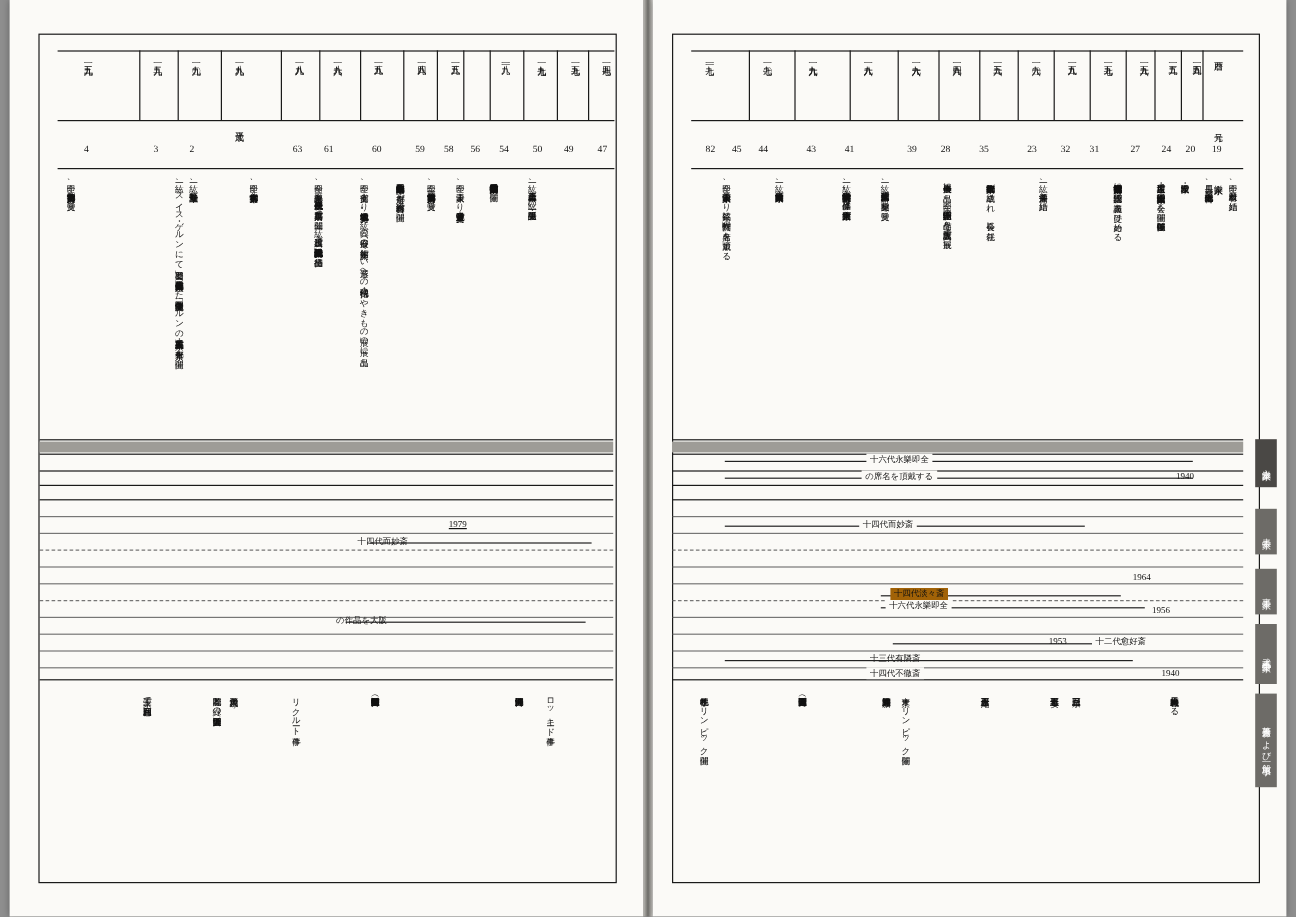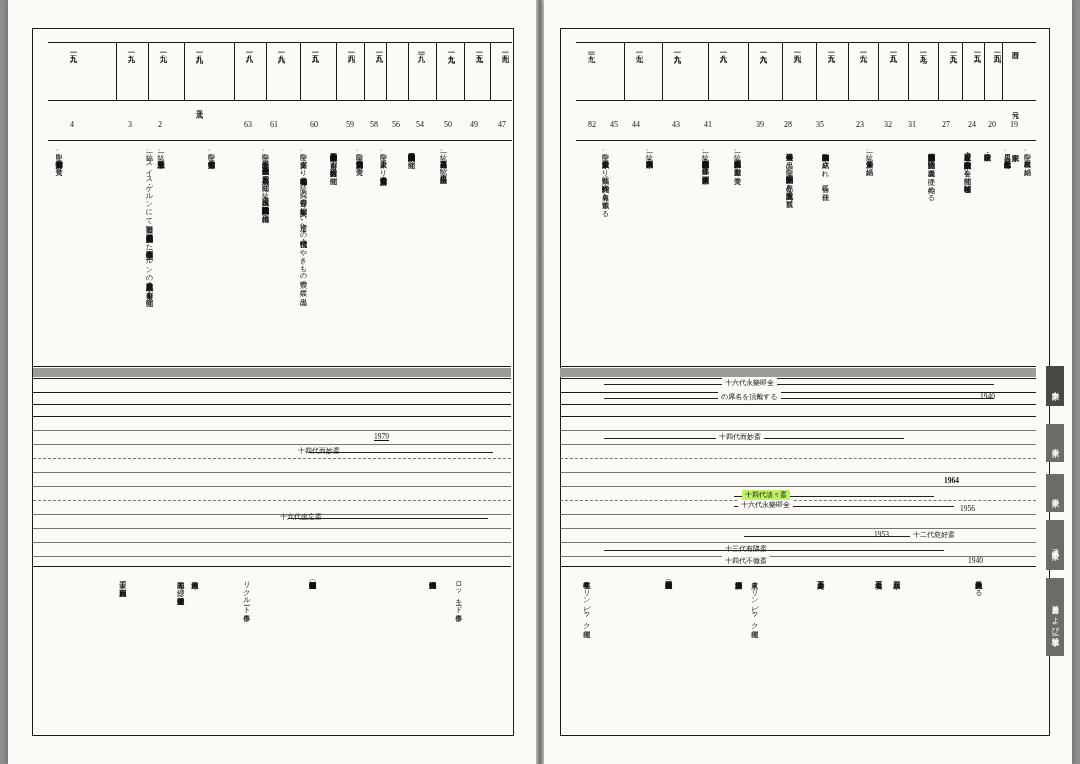"1964" div.yr { font-weight: bold -> none }
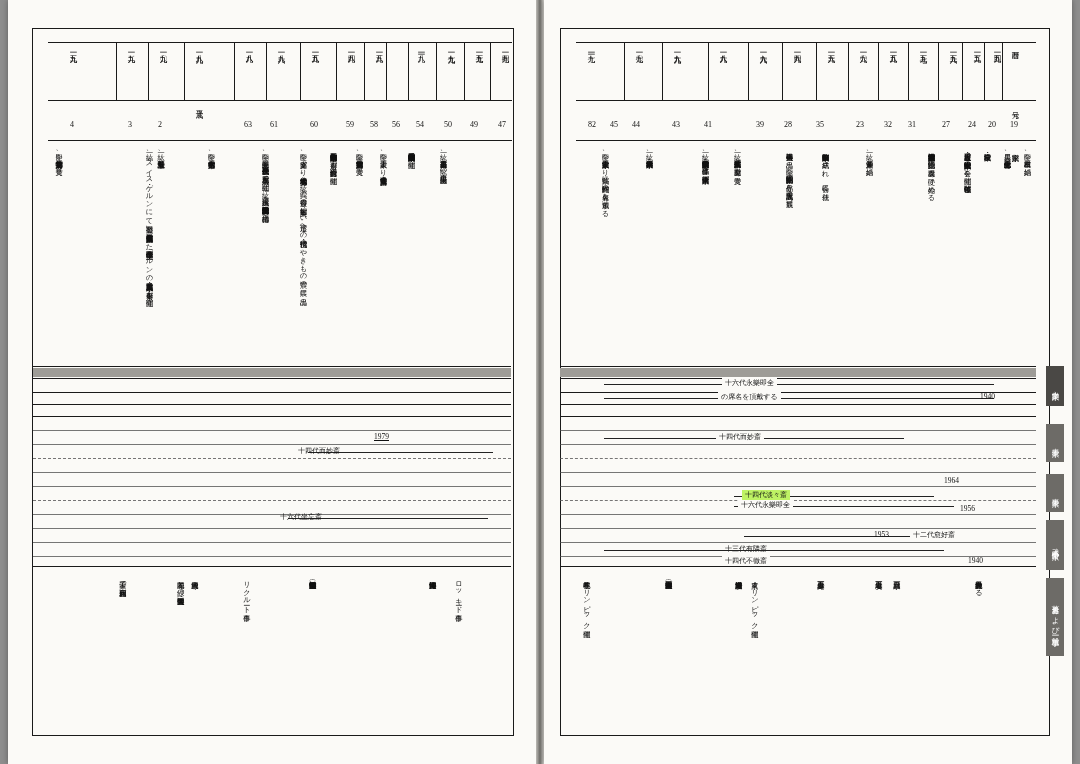"十四代淡々斎" div.lifeline { background: #bef264 -> #a16207 }
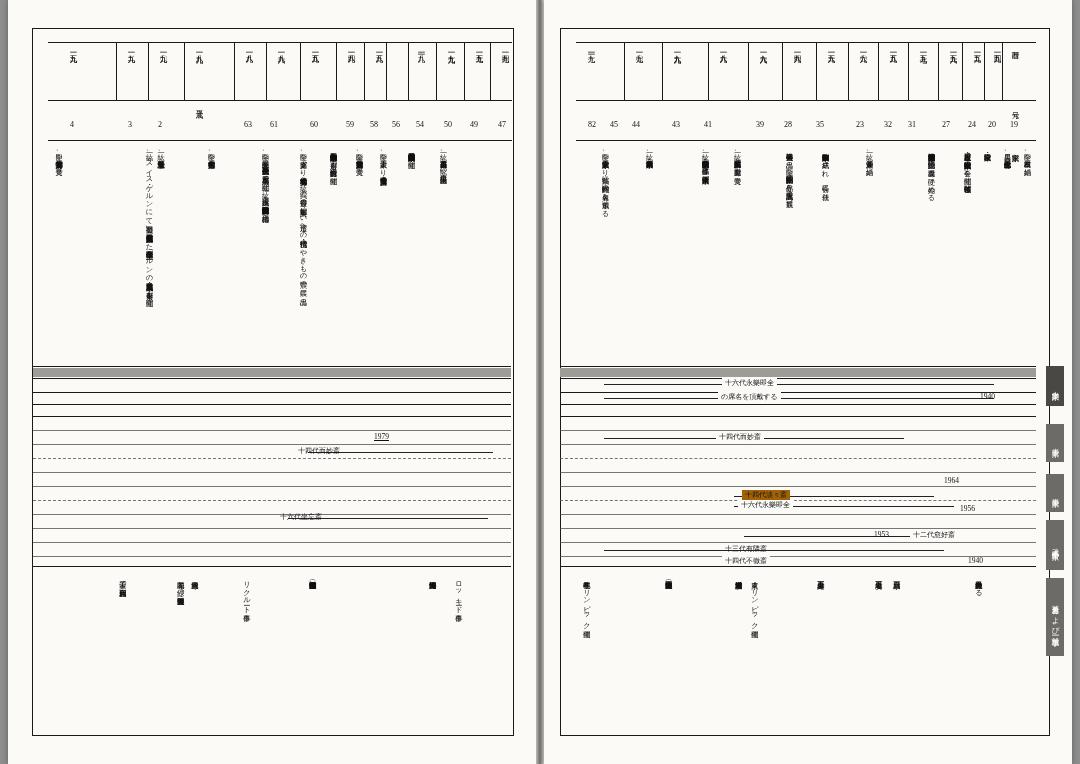"十六代坐忘斎" div.lifeline { text: 十六代坐忘斎 -> の作品を大阪 }
